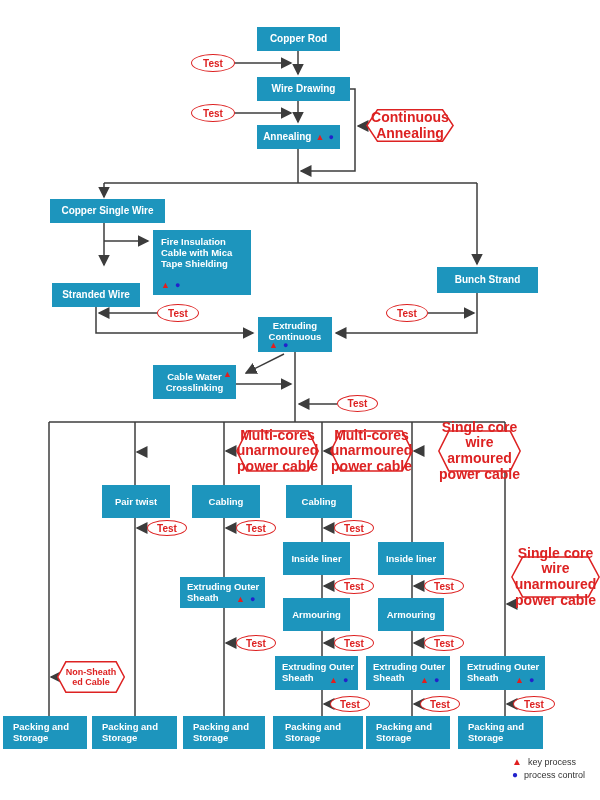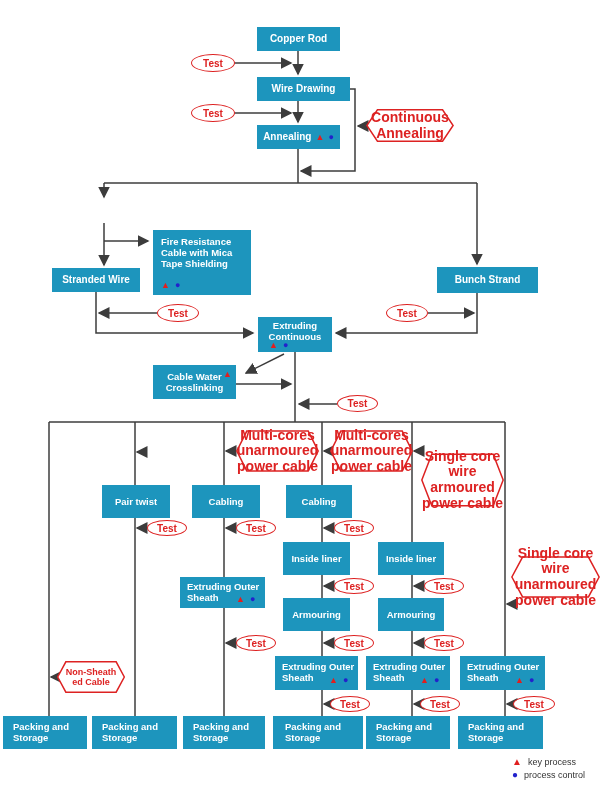"Copper Single Wire" div.box { html: none -> <div> <span>Copper Single Wire</span> </div> }
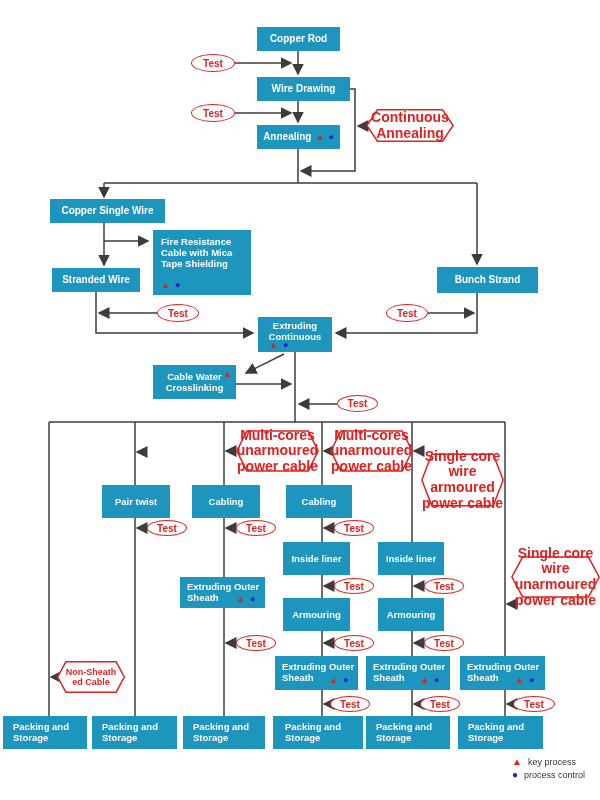"Fire Resistance" span.lbl { text: Resistance -> Insulation }
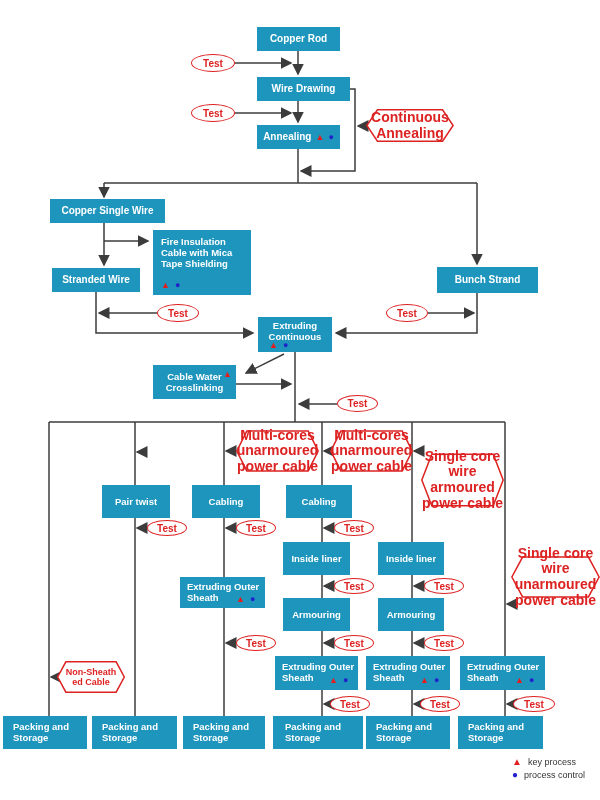"Stranded Wire" div.box { top: 268px -> 283px }
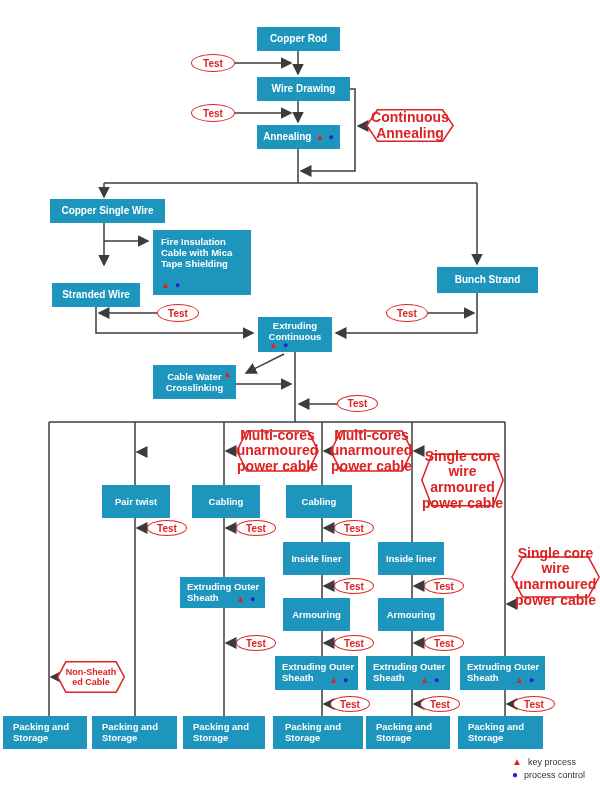"Single core" div.hex { height: 54px -> 42px; left: 421px -> 438px; margin-top: 23px -> none }
